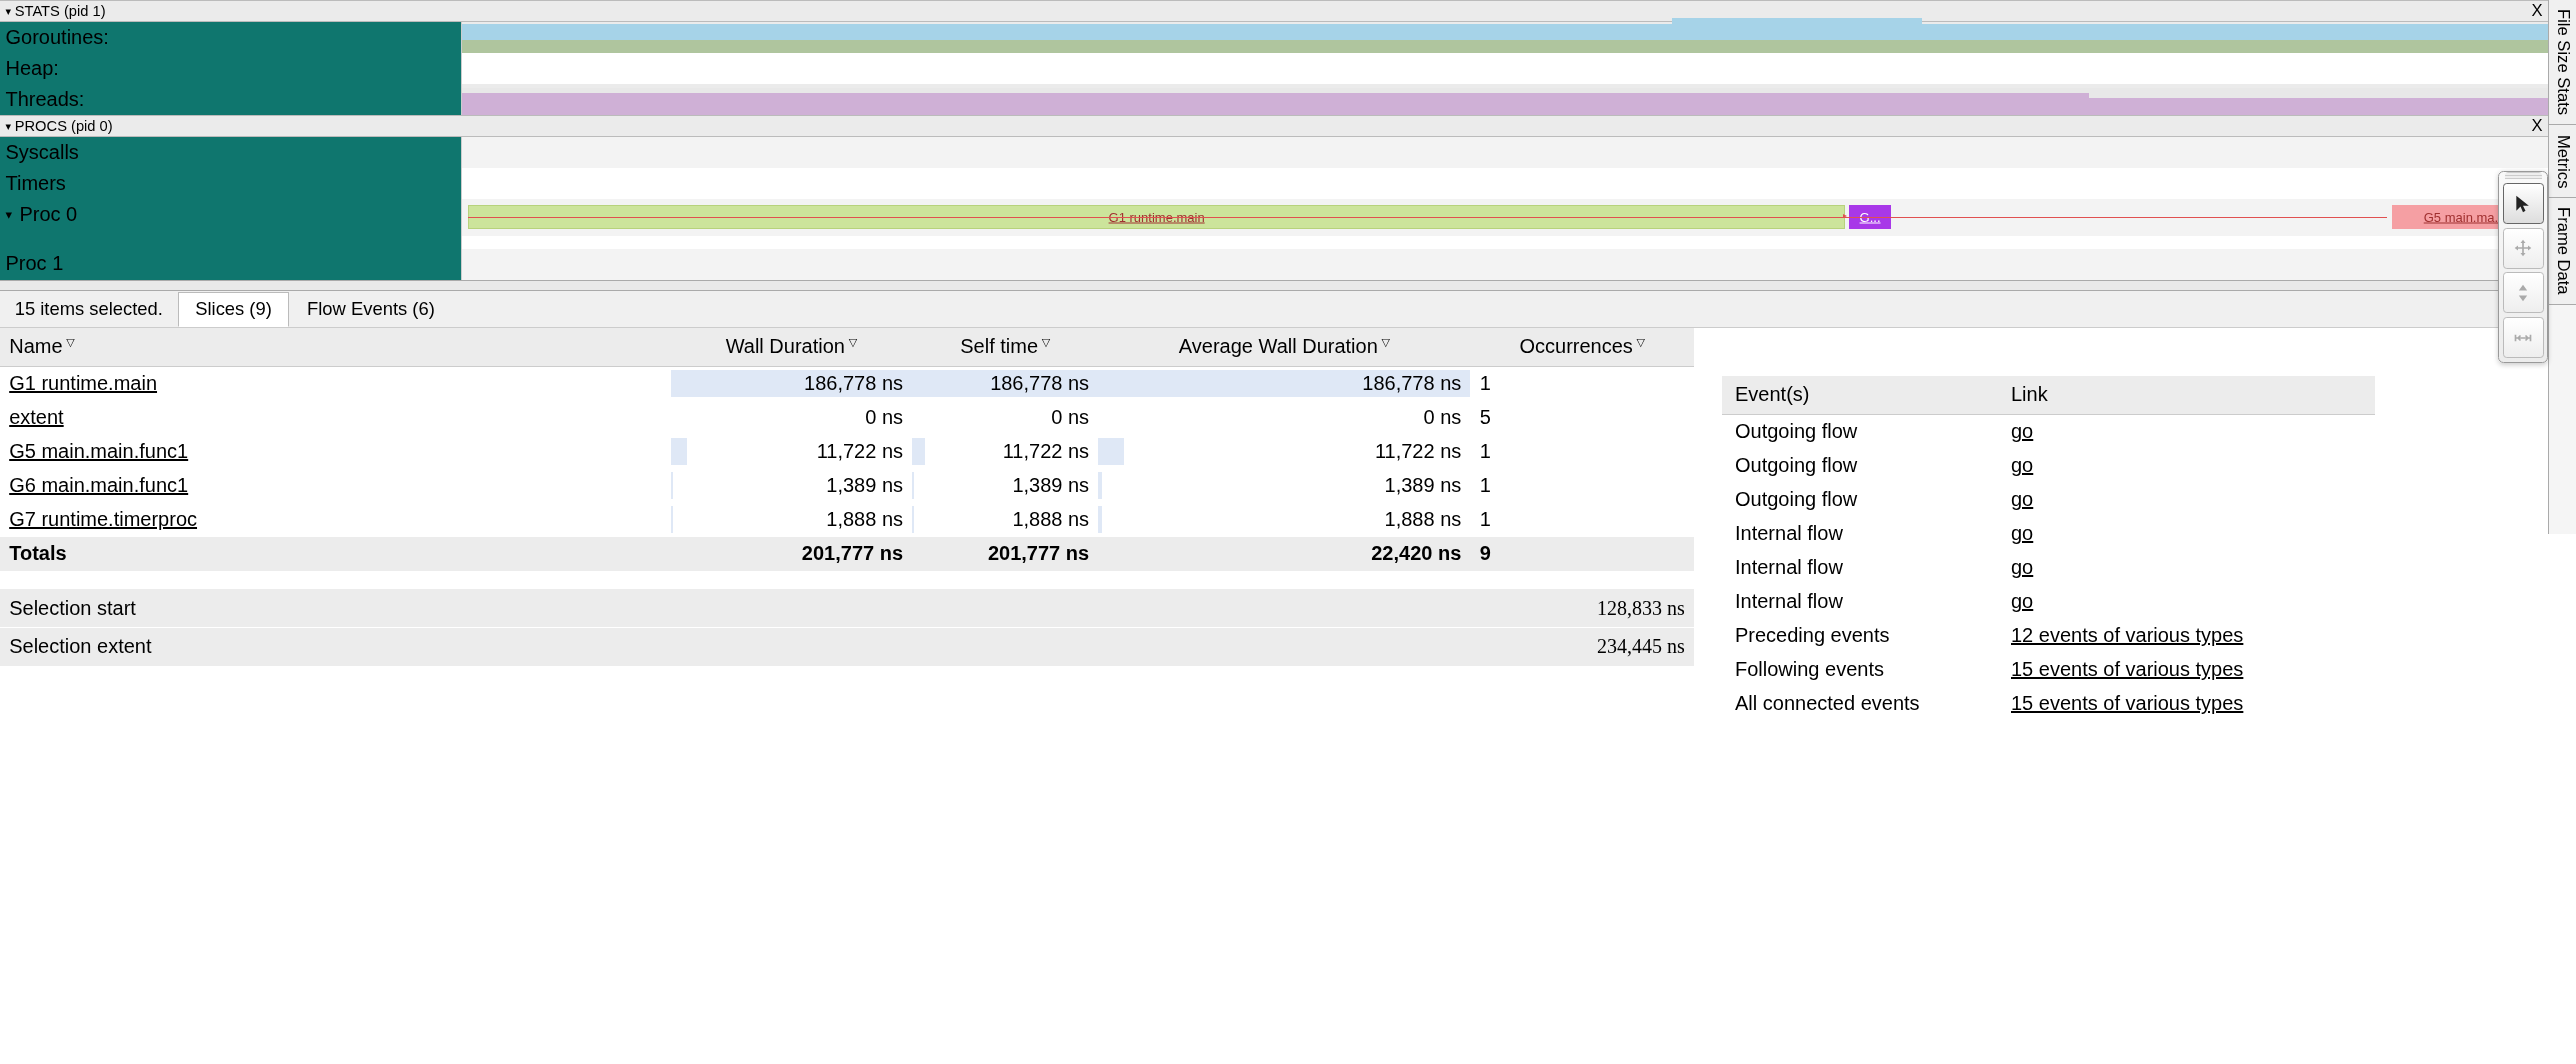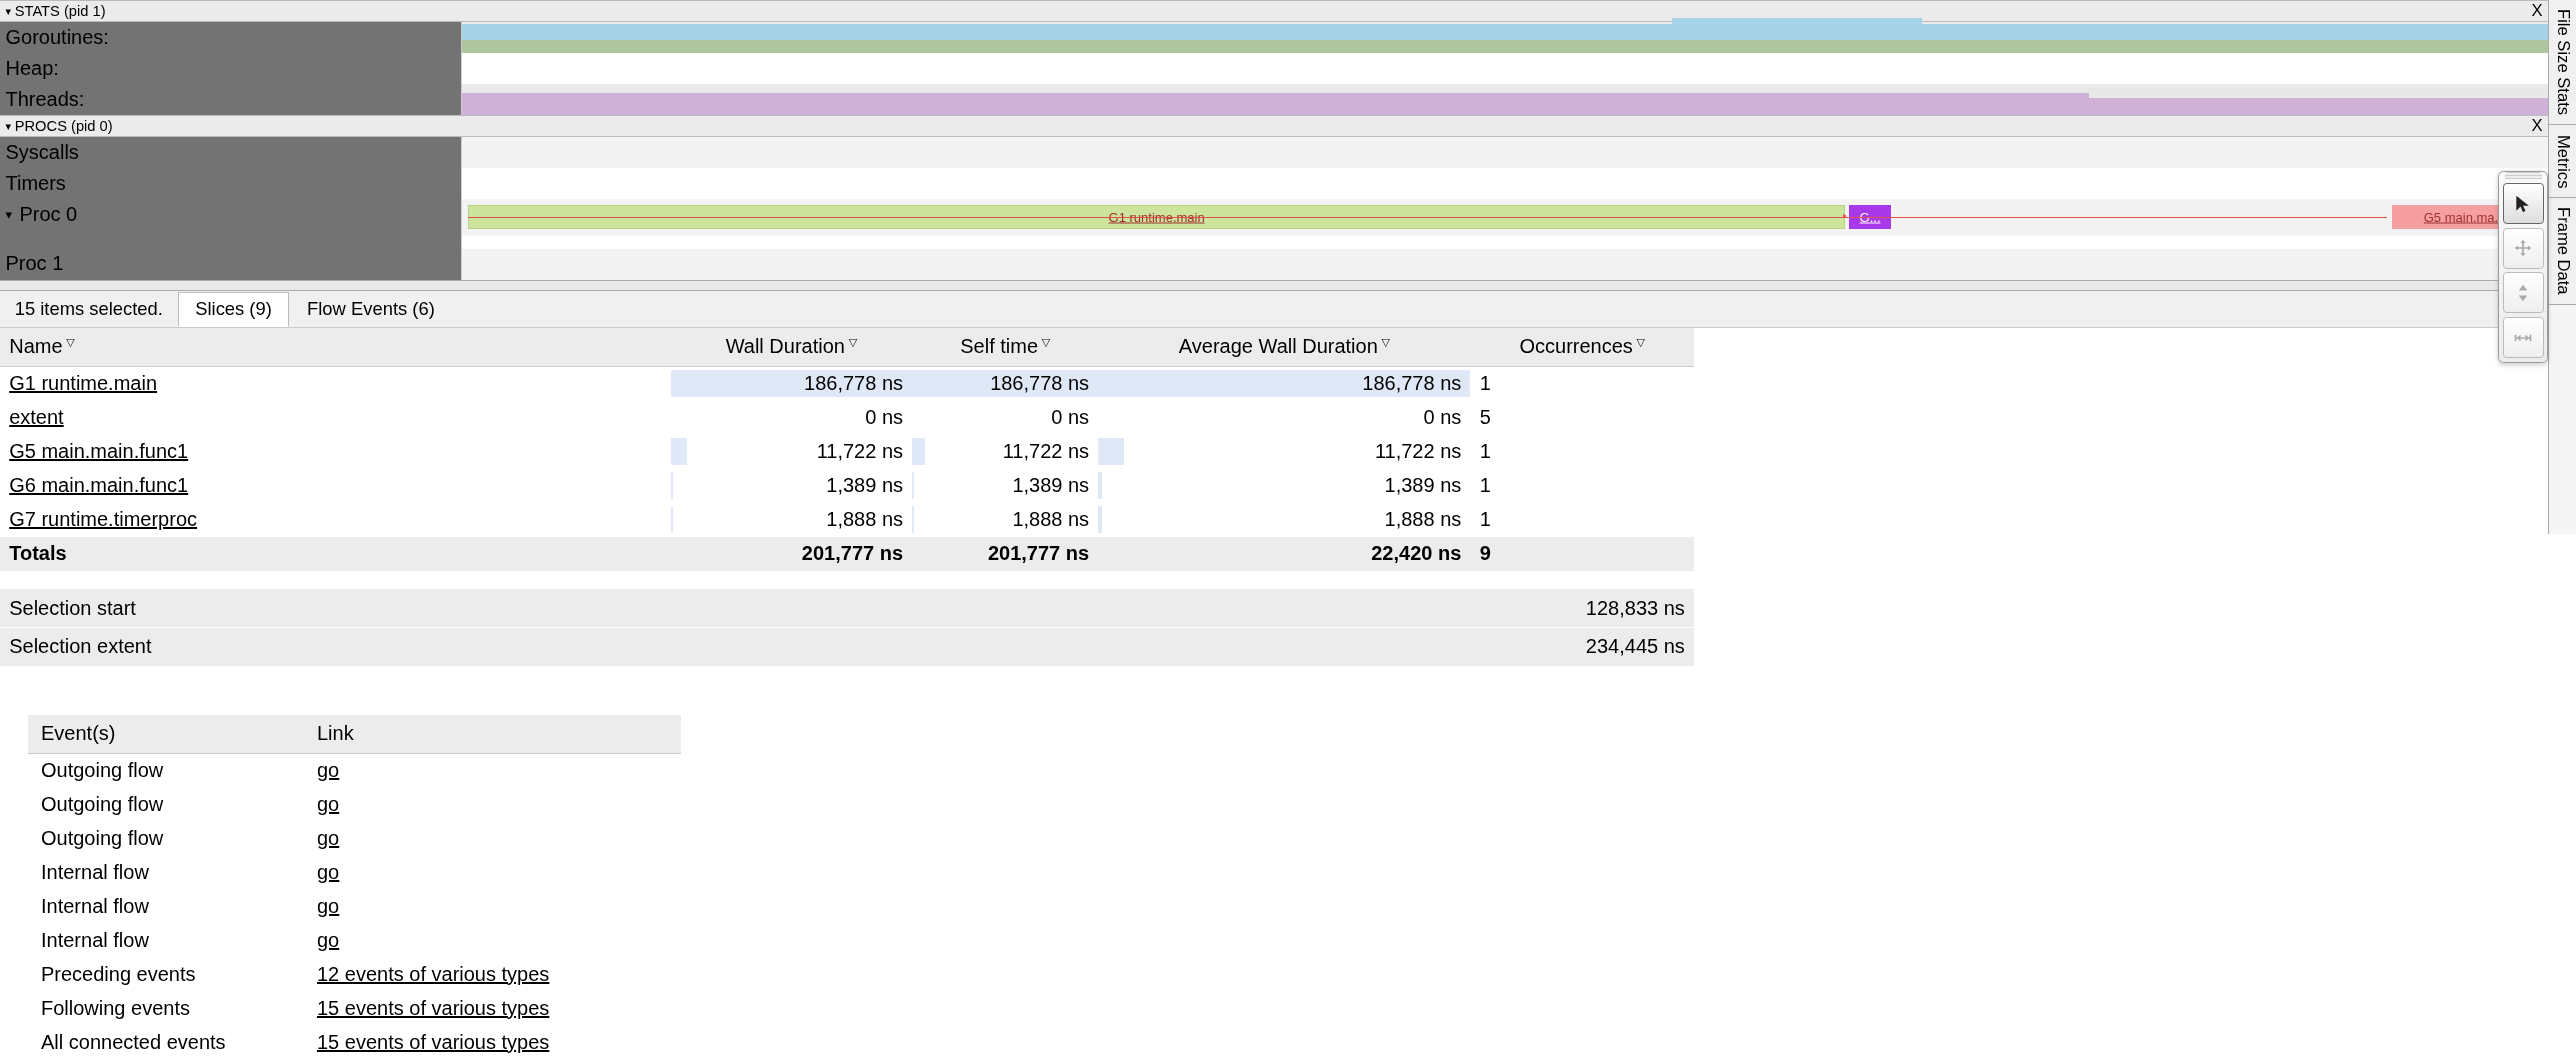"Goroutines:" .track-labels { background: #737373 -> #0f766e }
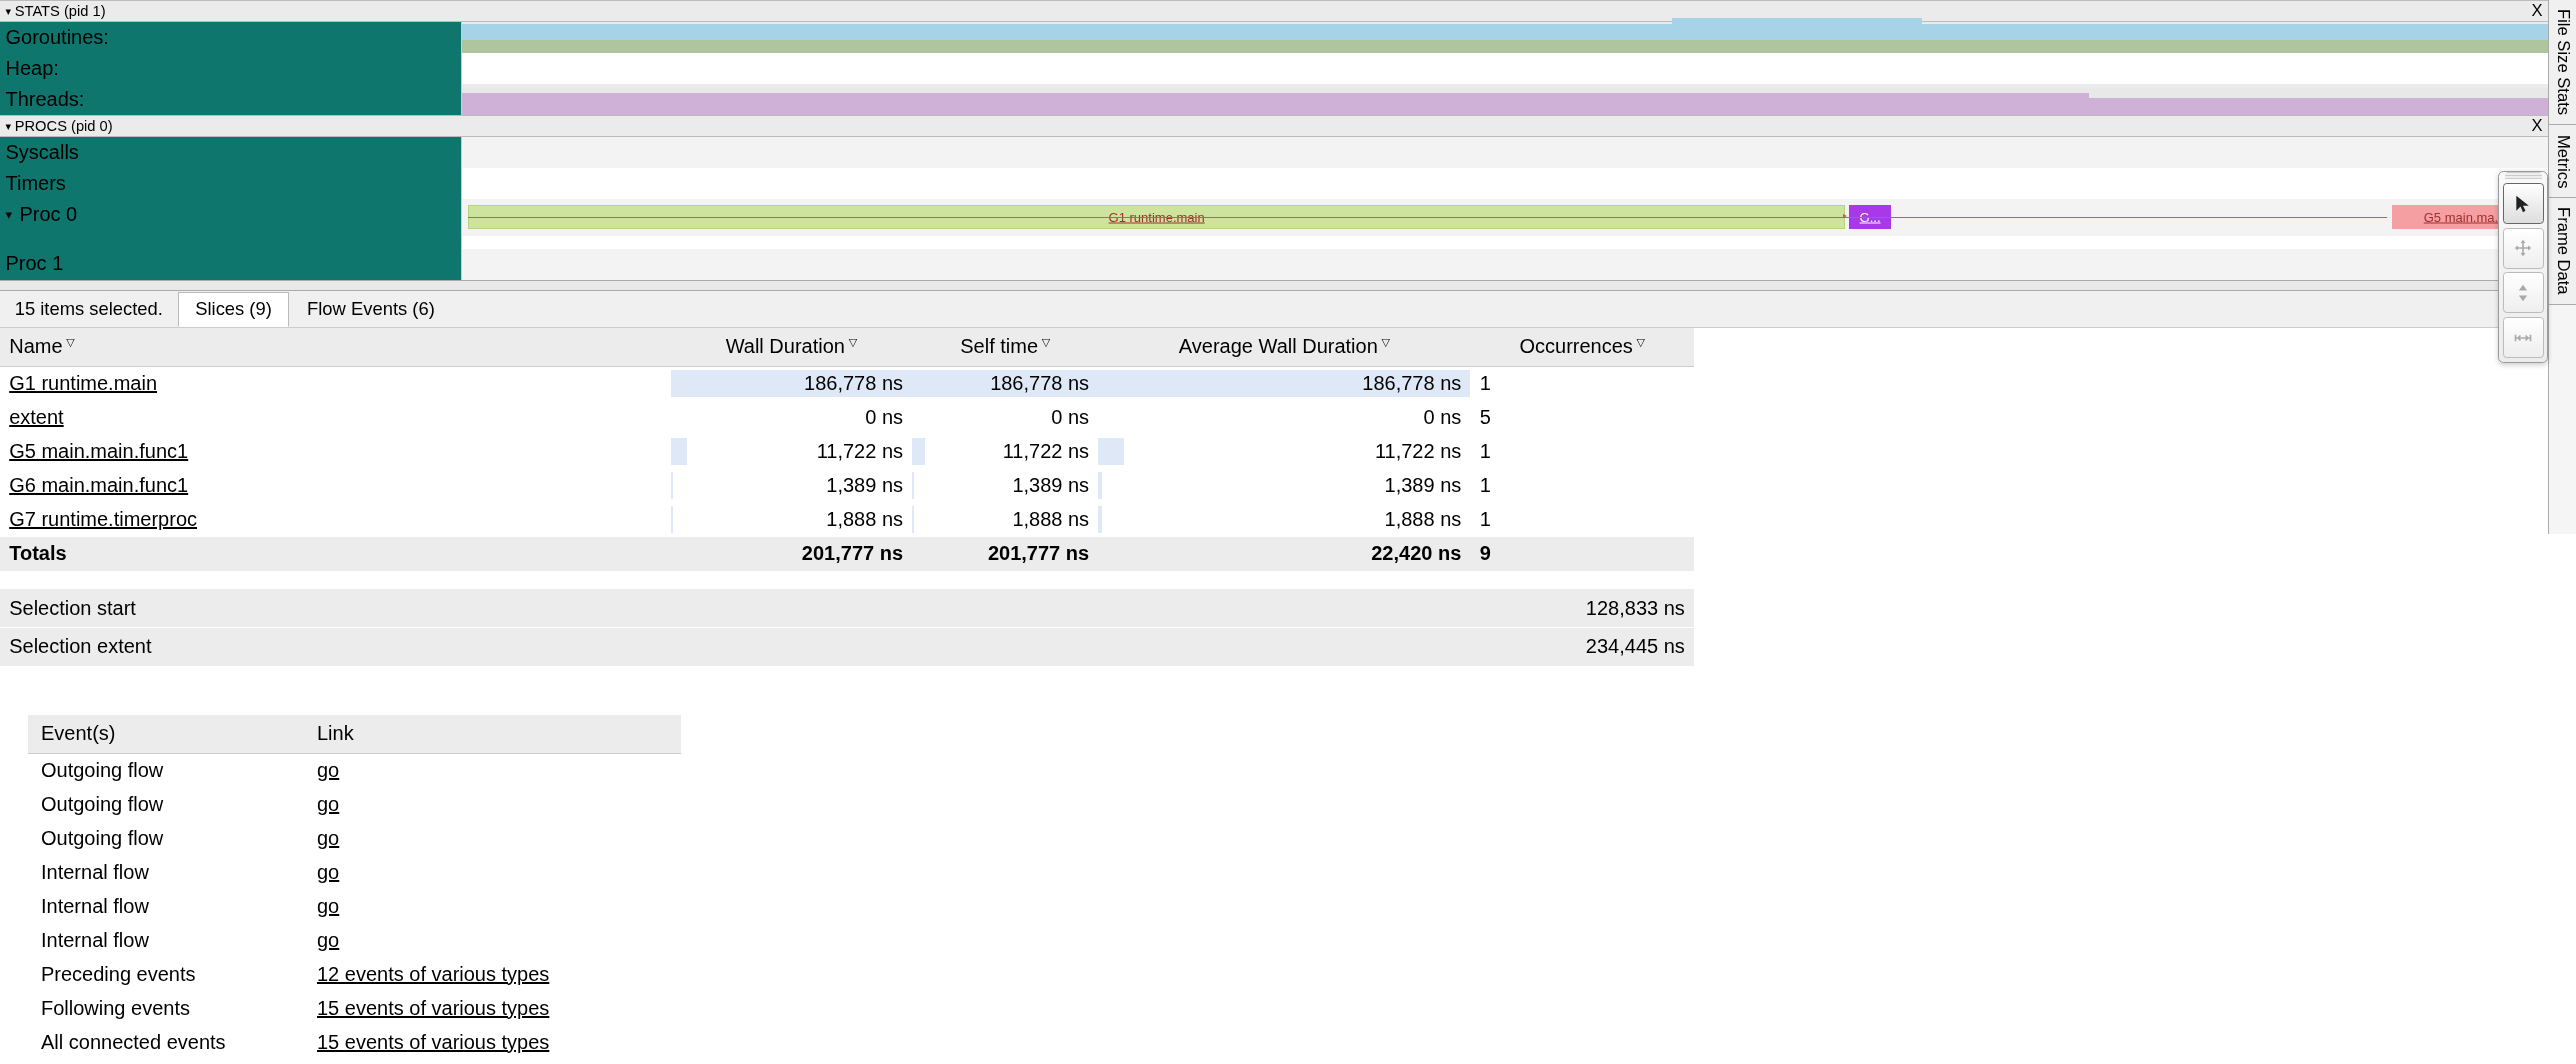"Name ▽" .bottom-content { flex-direction: column -> none }
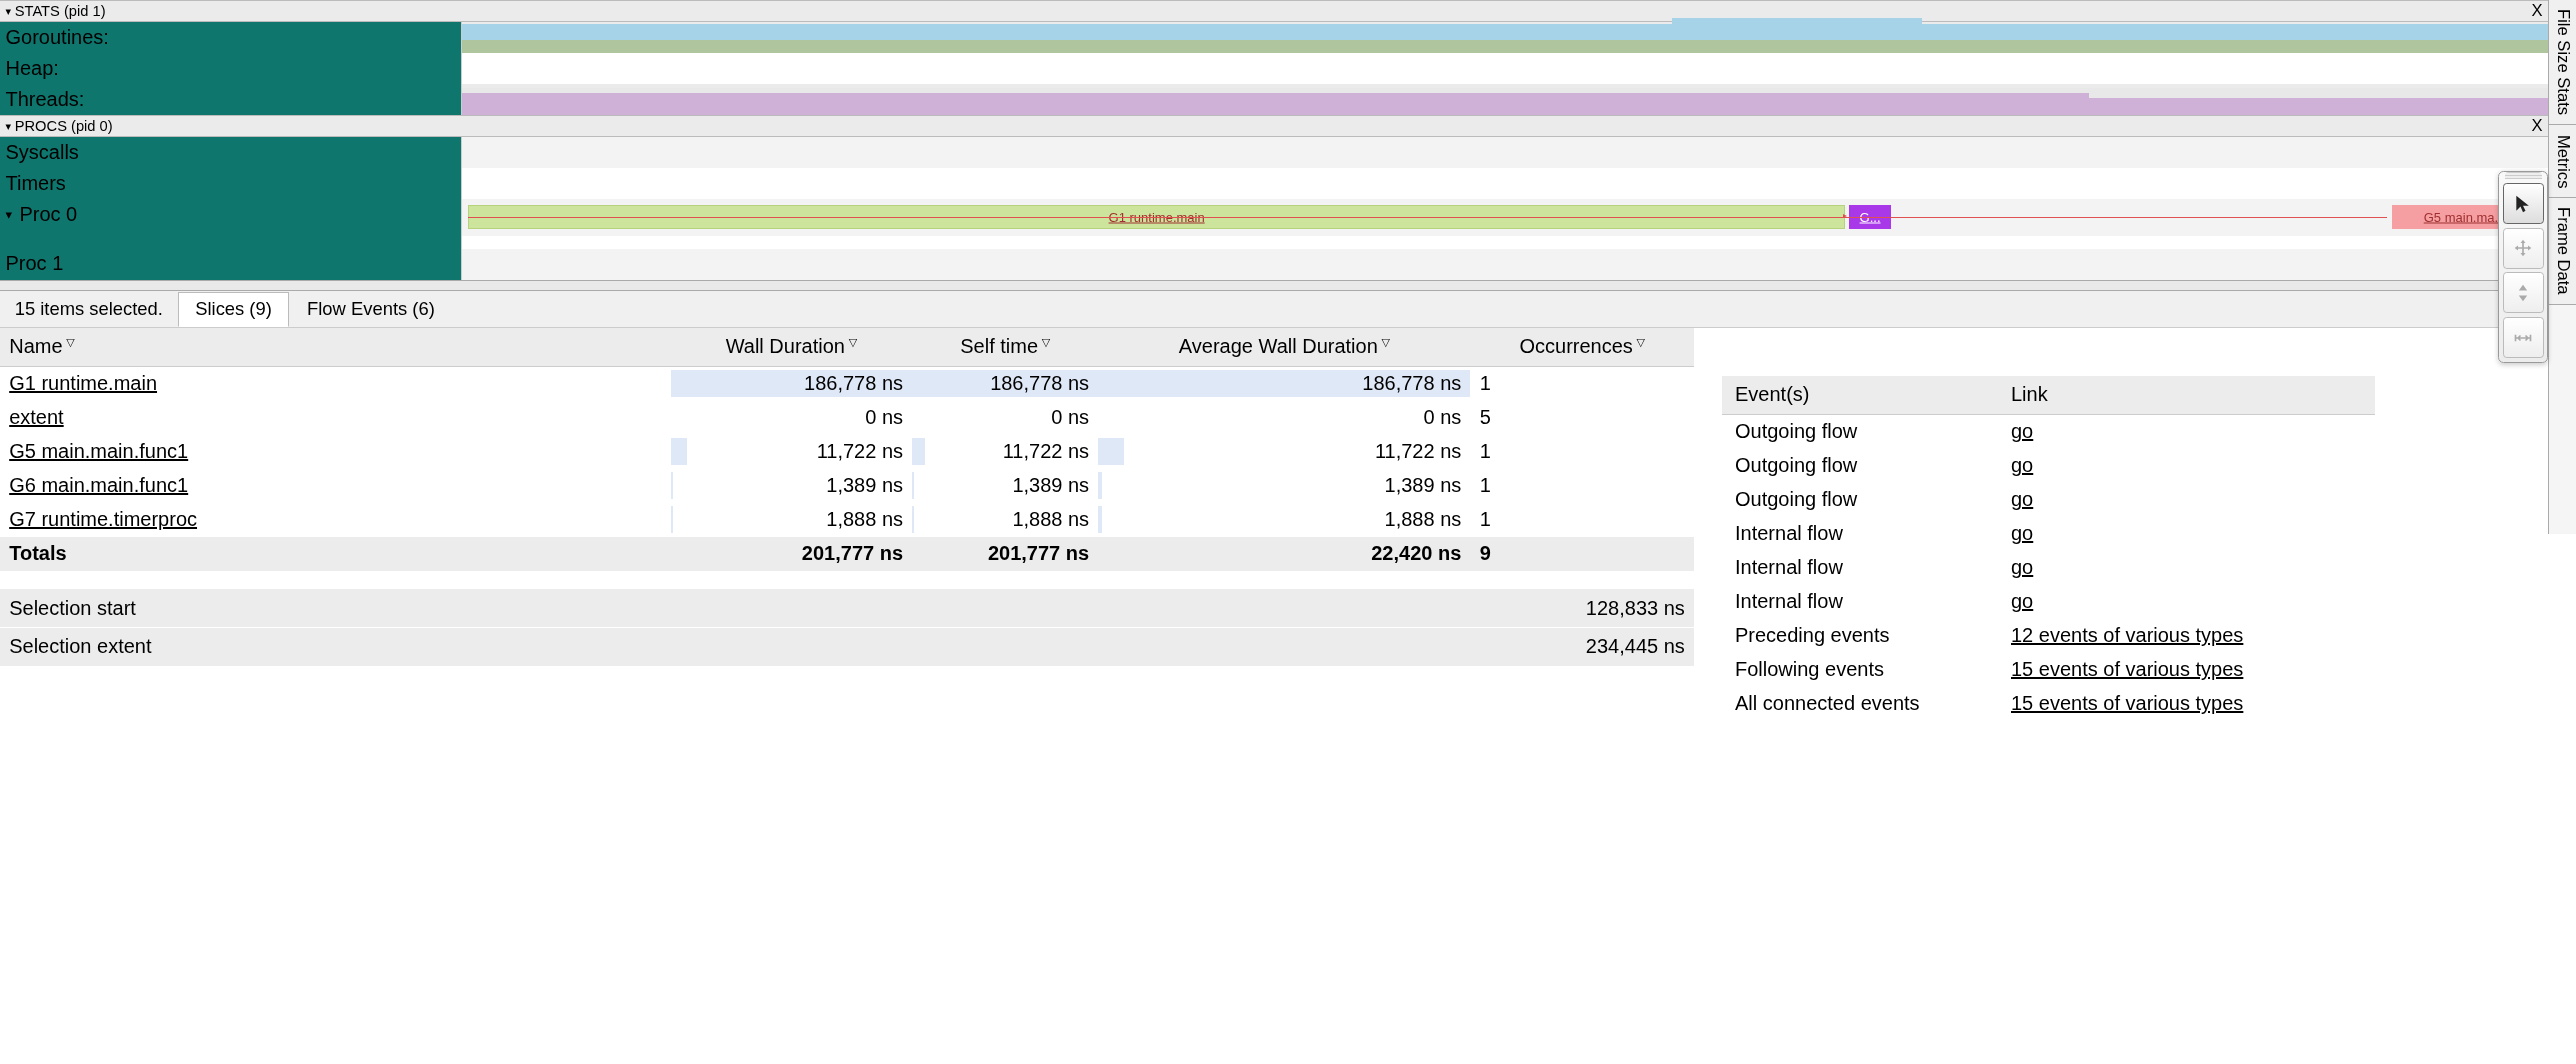"128,833 ns" .selection-info td.num { font-family: none -> Liberation Serif, serif }
